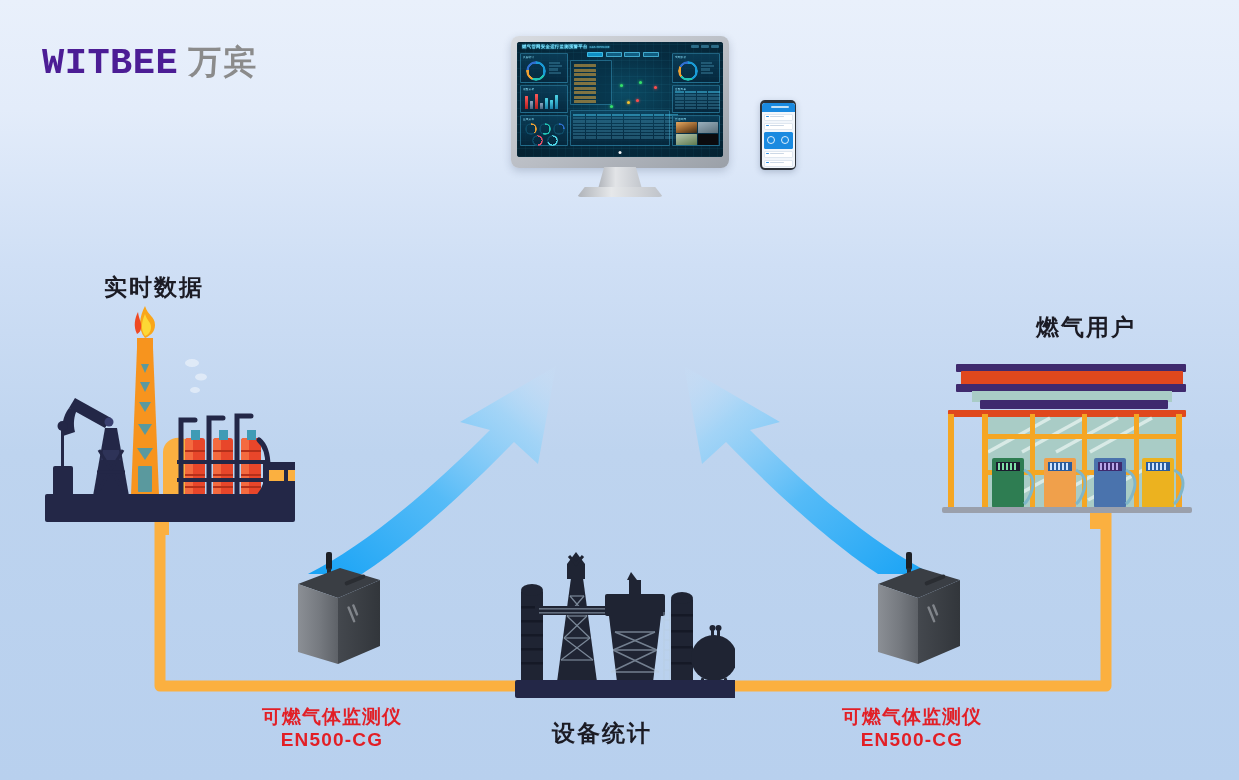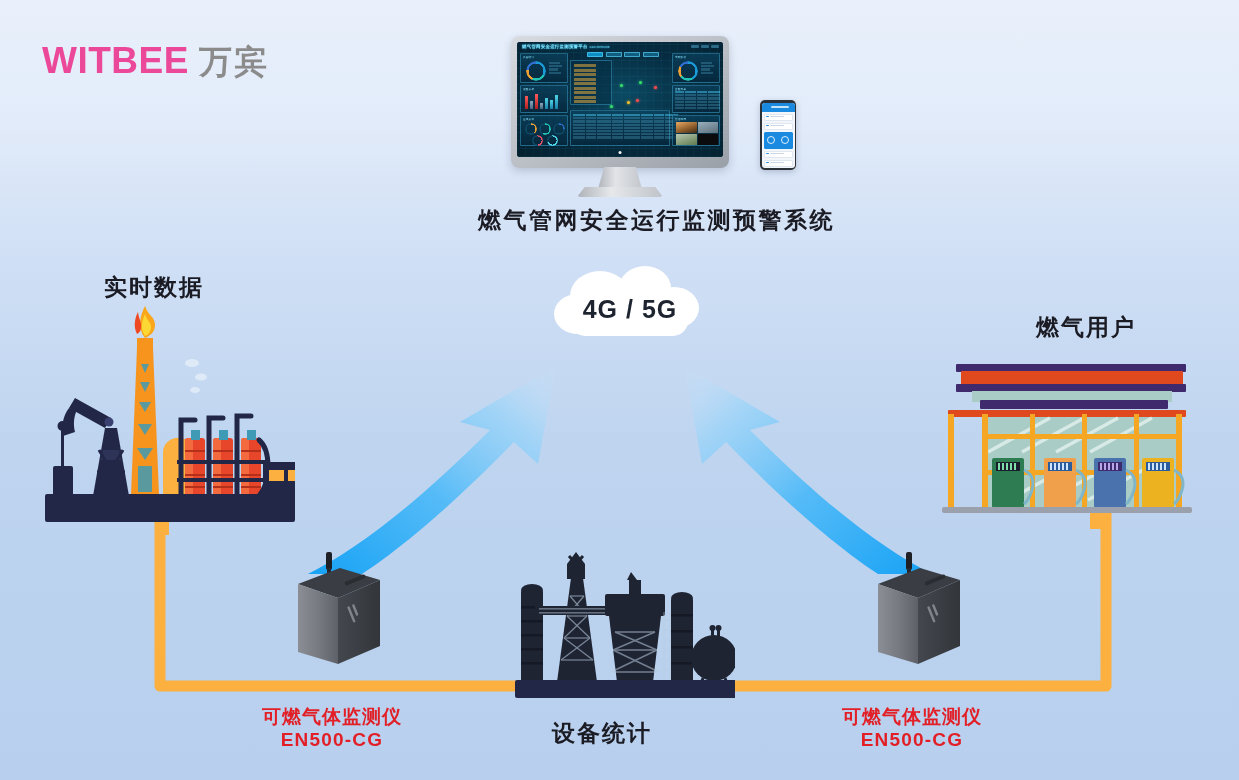"WITBEE" #logo .en { color: #ec4899 -> #4c1d95; font-family: Liberation Sans, sans-serif -> Liberation Mono, monospace }
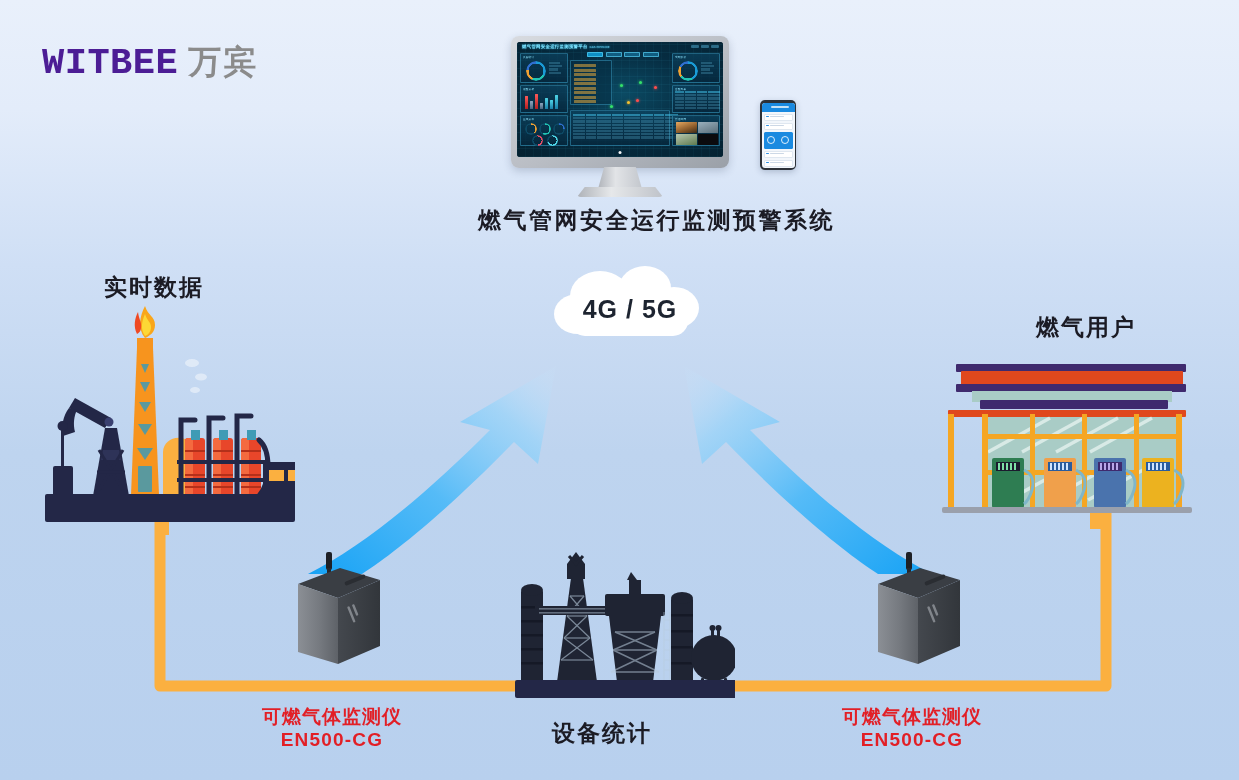"燃气管网安全运行监测预警系统" div.abs { html: <div>燃气管网安全运行监测预警系统</div> -> none }
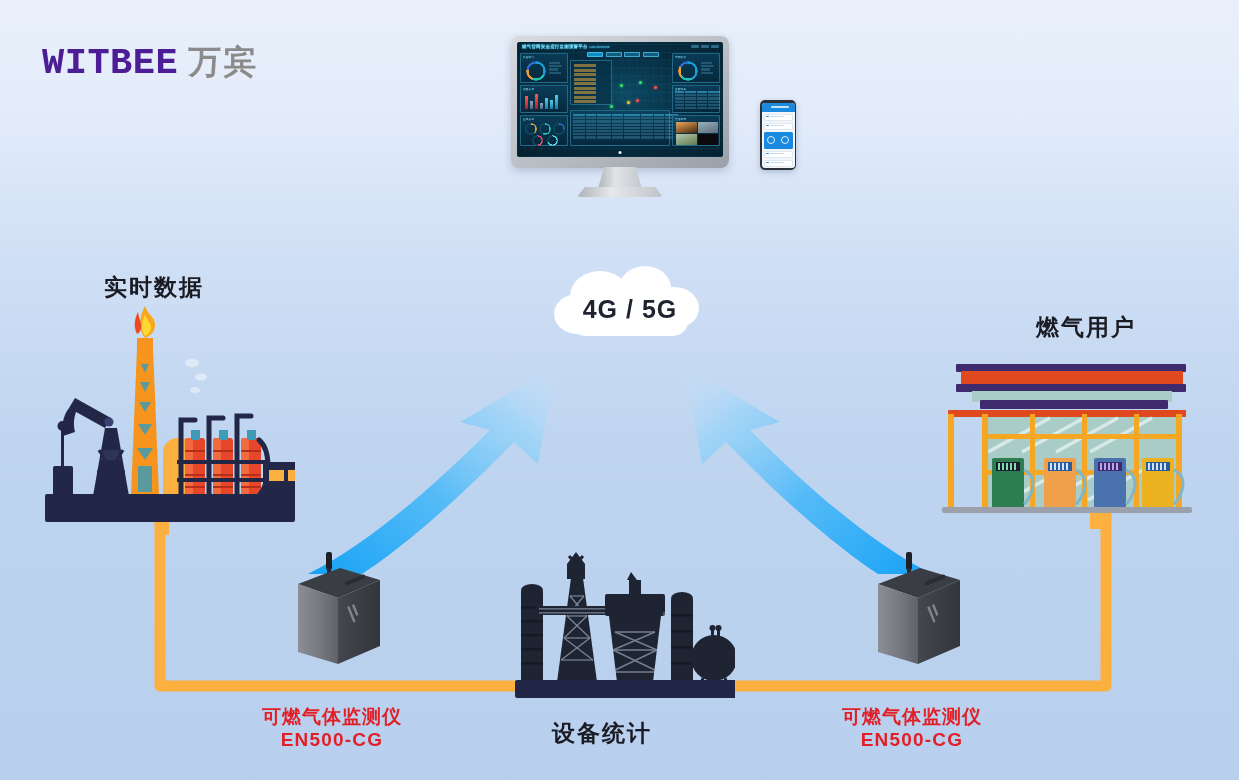"4G / 5G" div.abs { html: <div> <svg> <g> <ellipse></ellipse> <ellipse></ellipse> <ellipse></ellipse> <ellipse></ellipse> <rect></rect> </g> </svg> <div>4G / 5G</div> </div> -> none }
